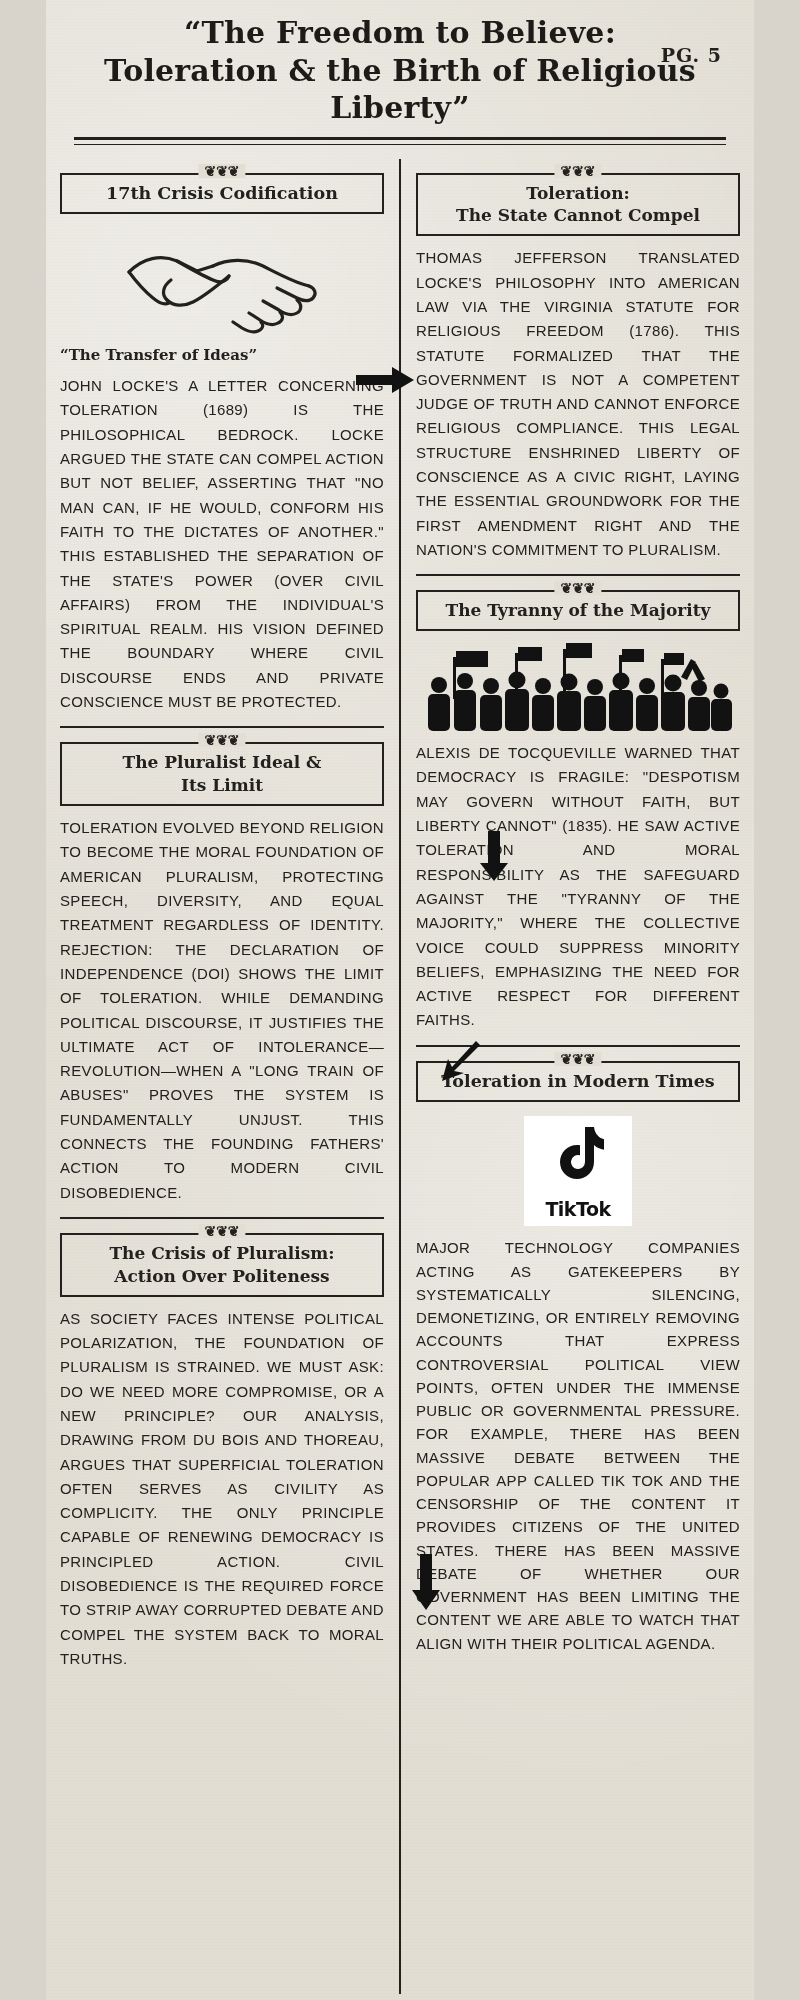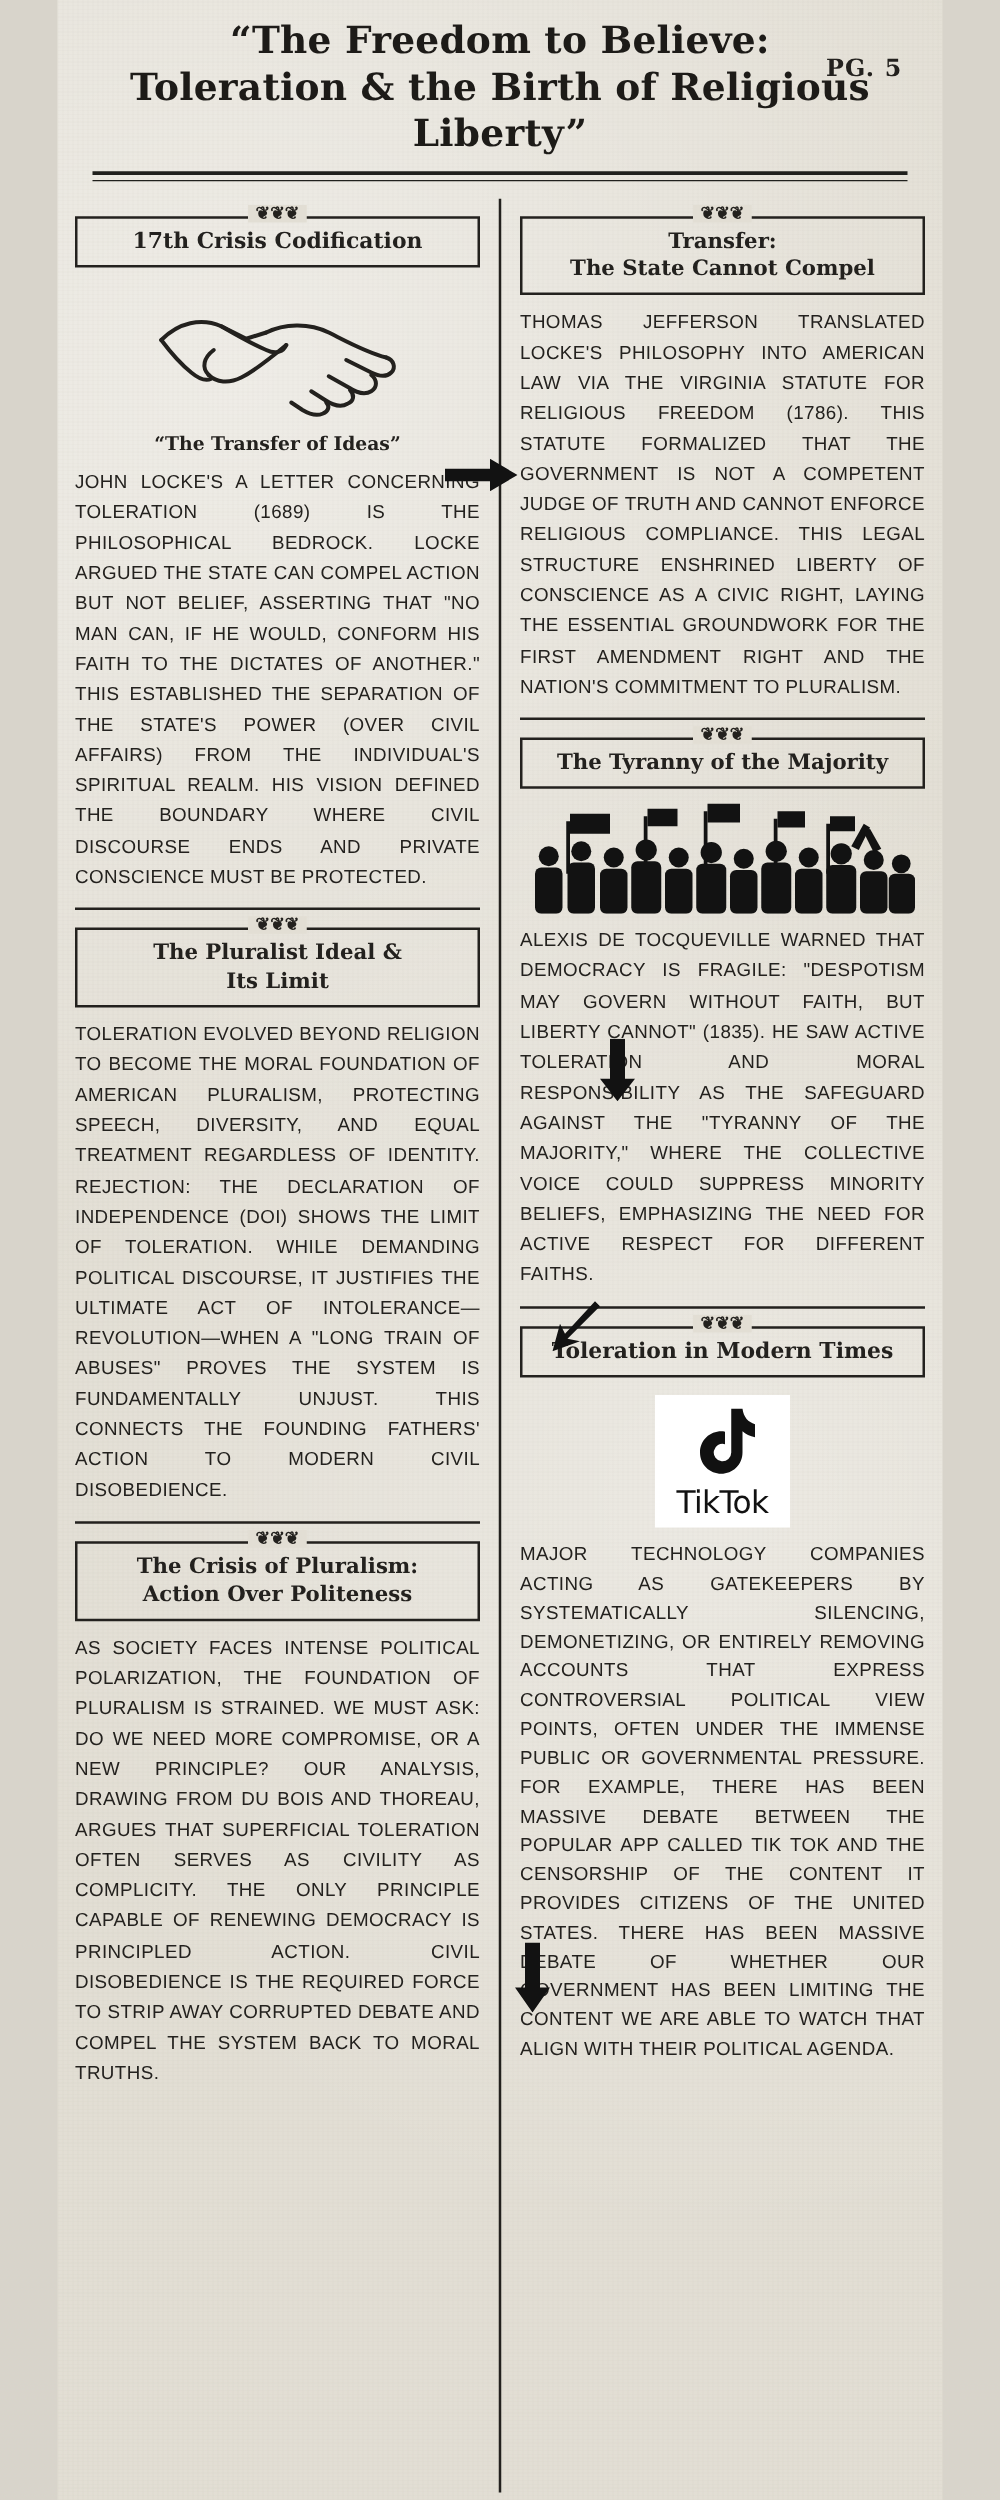"Transfer:" div { text: Transfer -> Toleration }
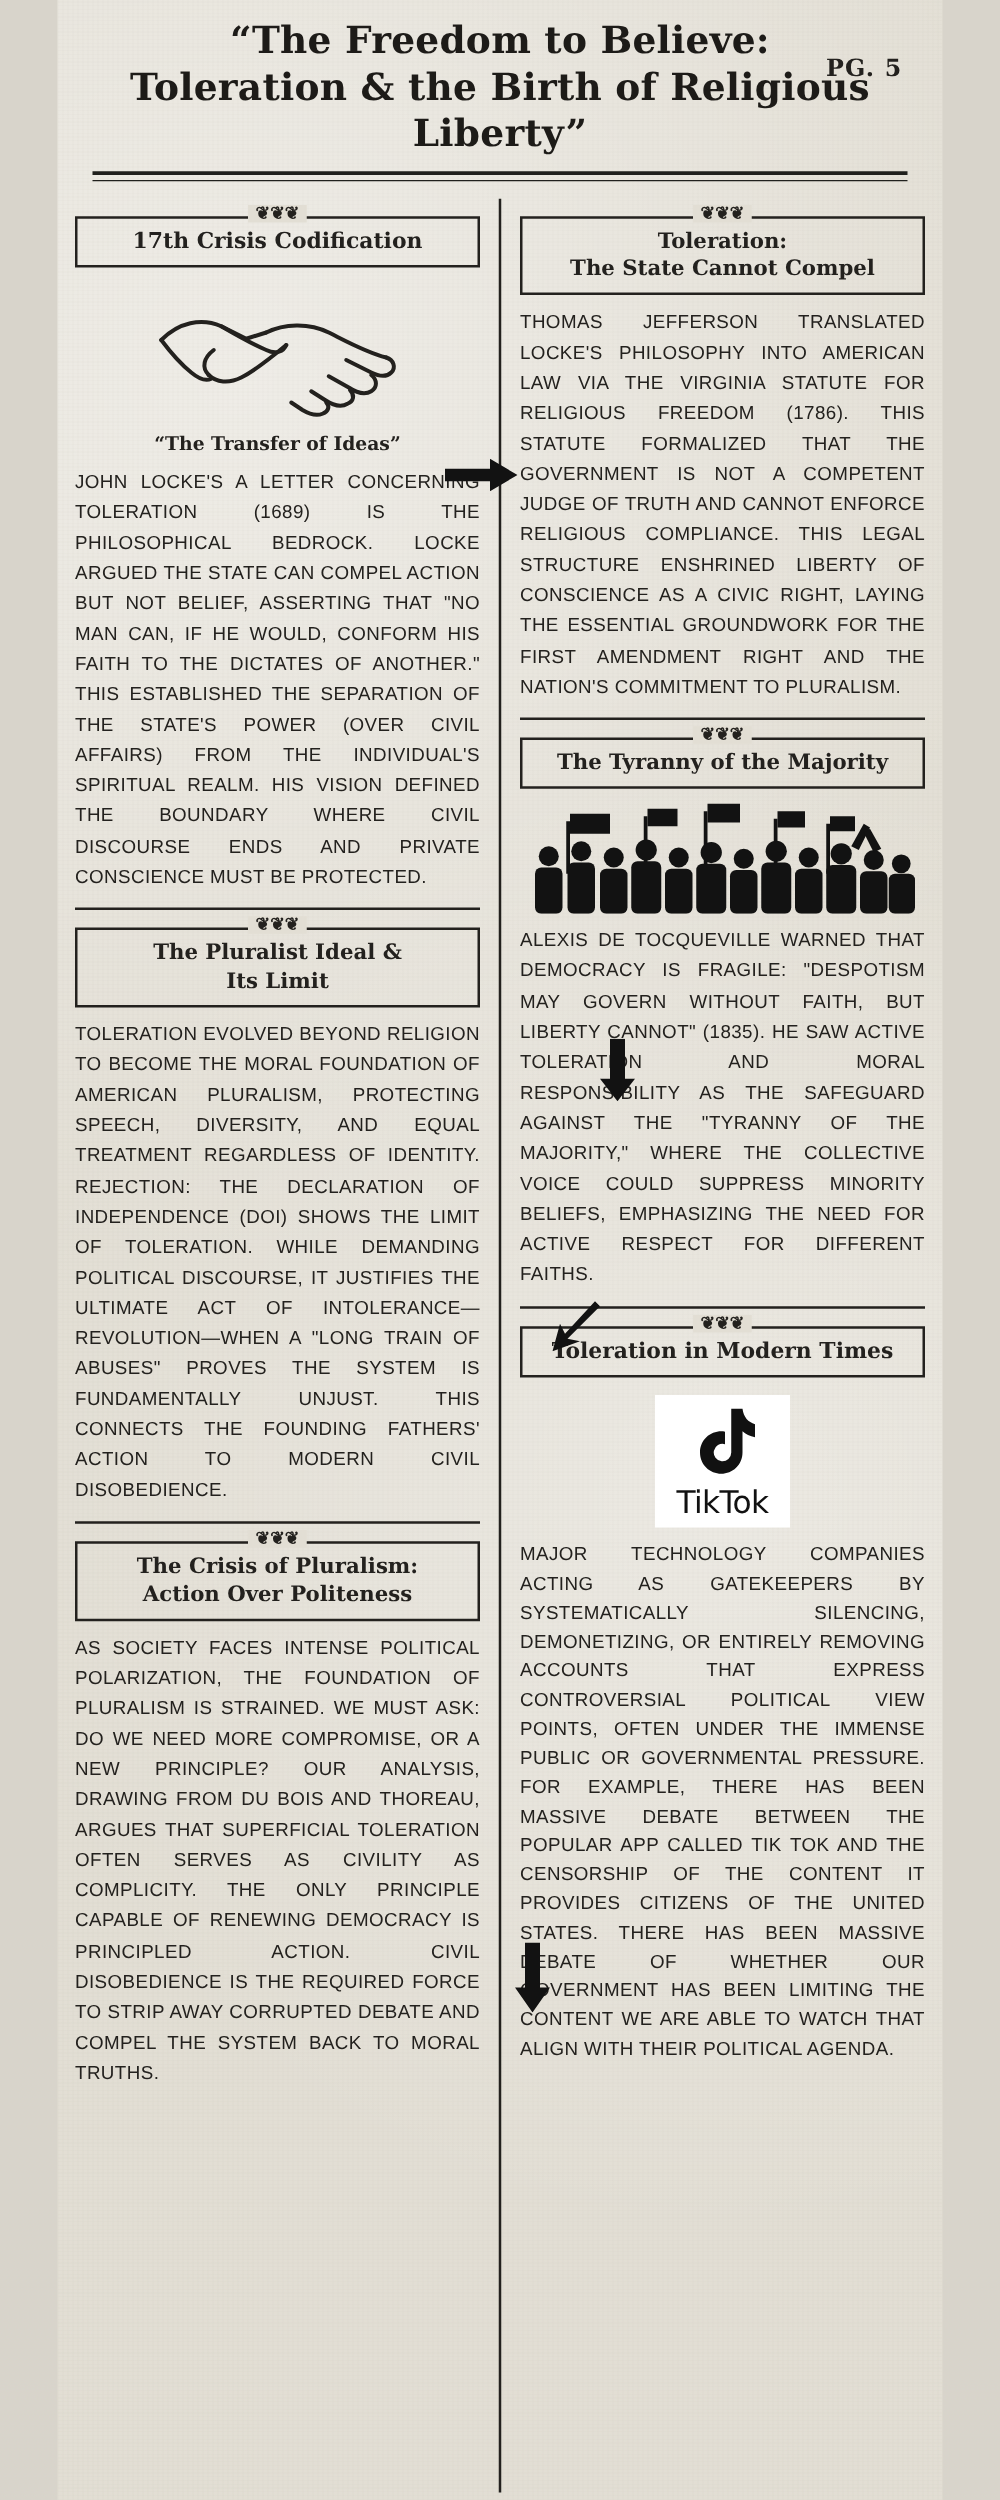"“The Transfer of Ideas”" .caption { text-align: center -> none }
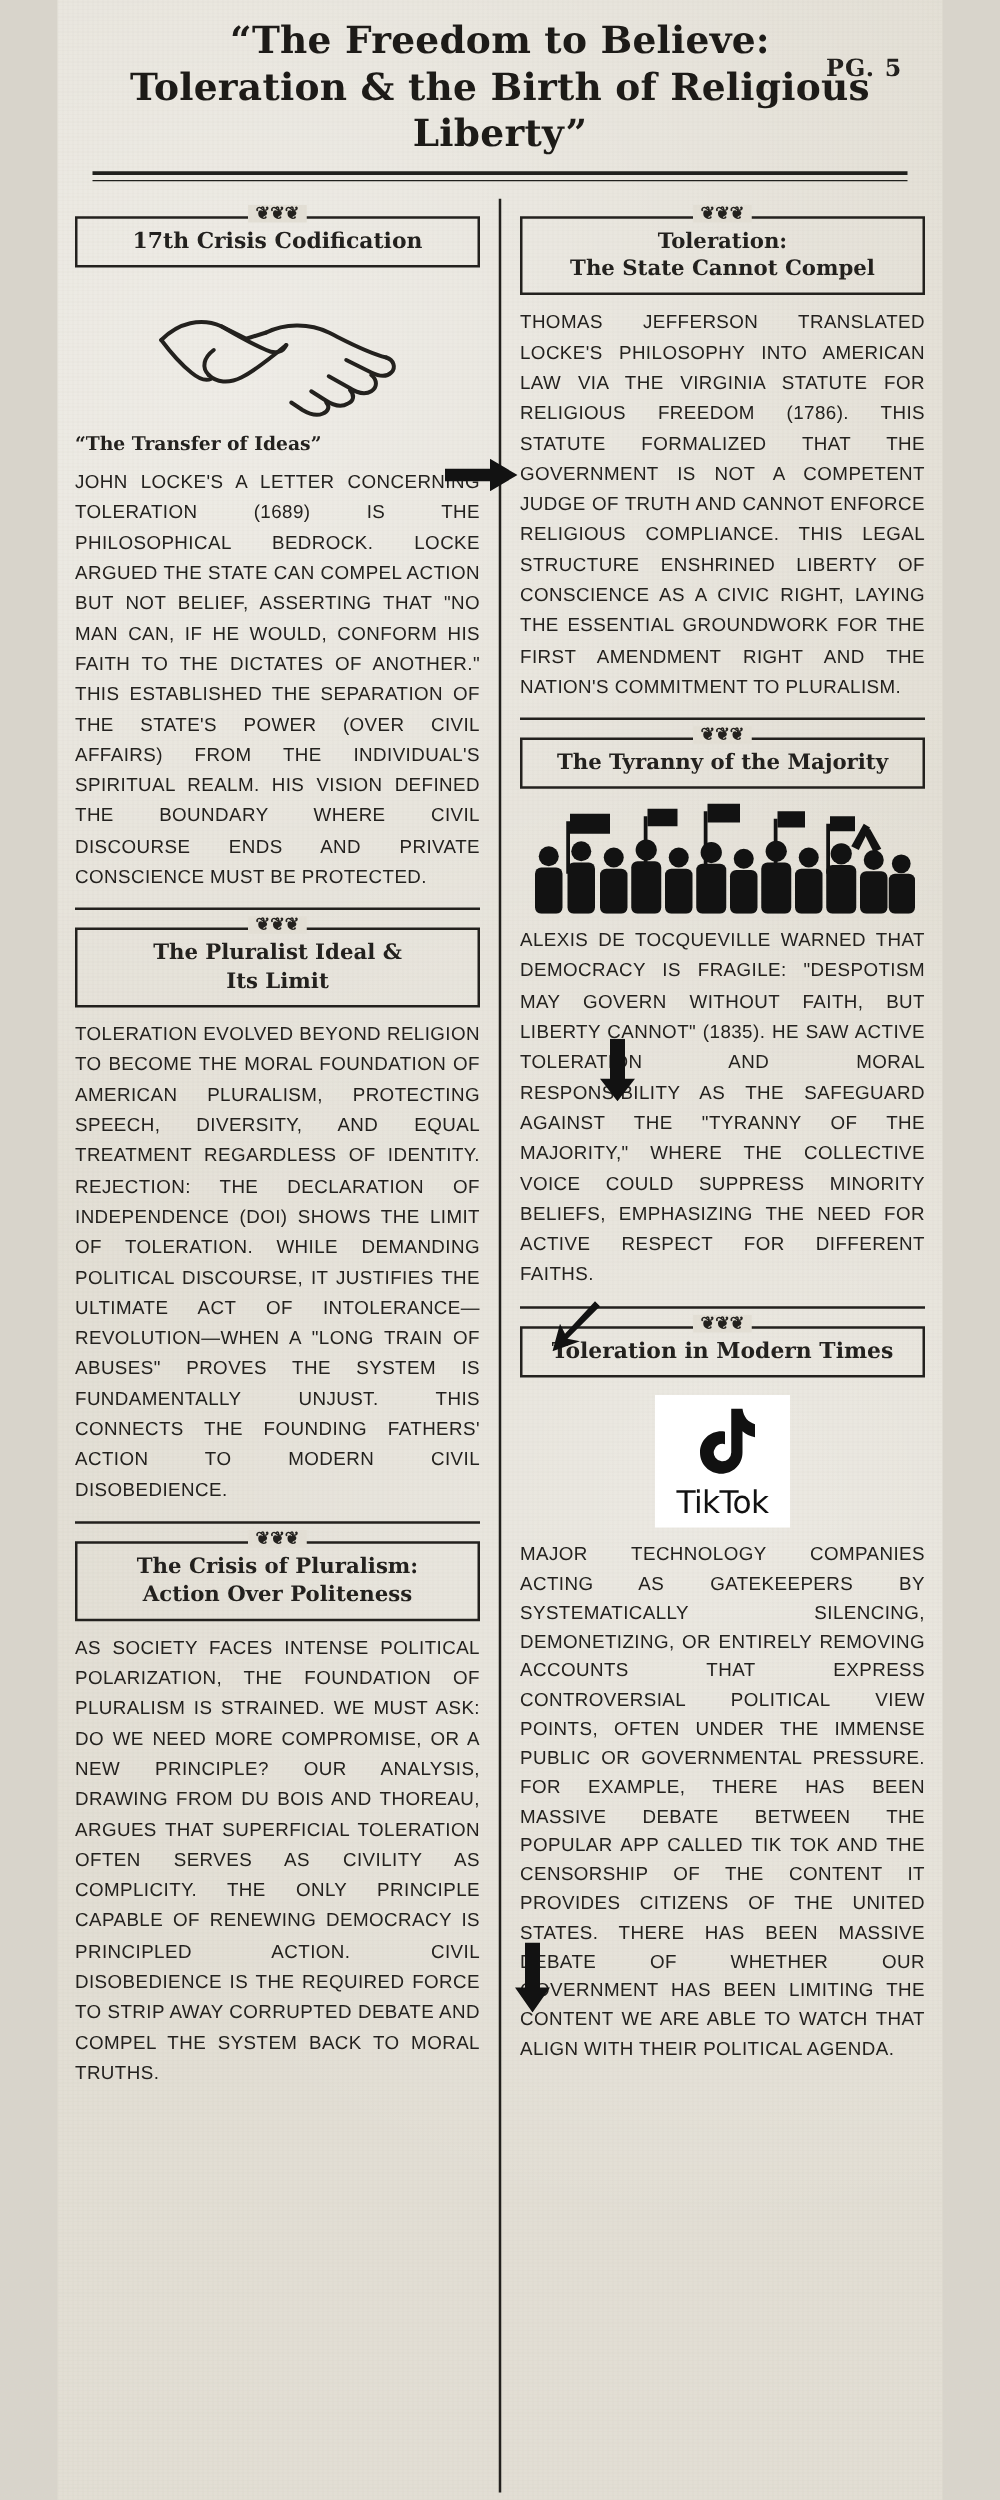"TikTok" .tiktok-word { font-size: 25px -> 19px; font-weight: normal -> bold; margin-top: 2px -> 14px }
